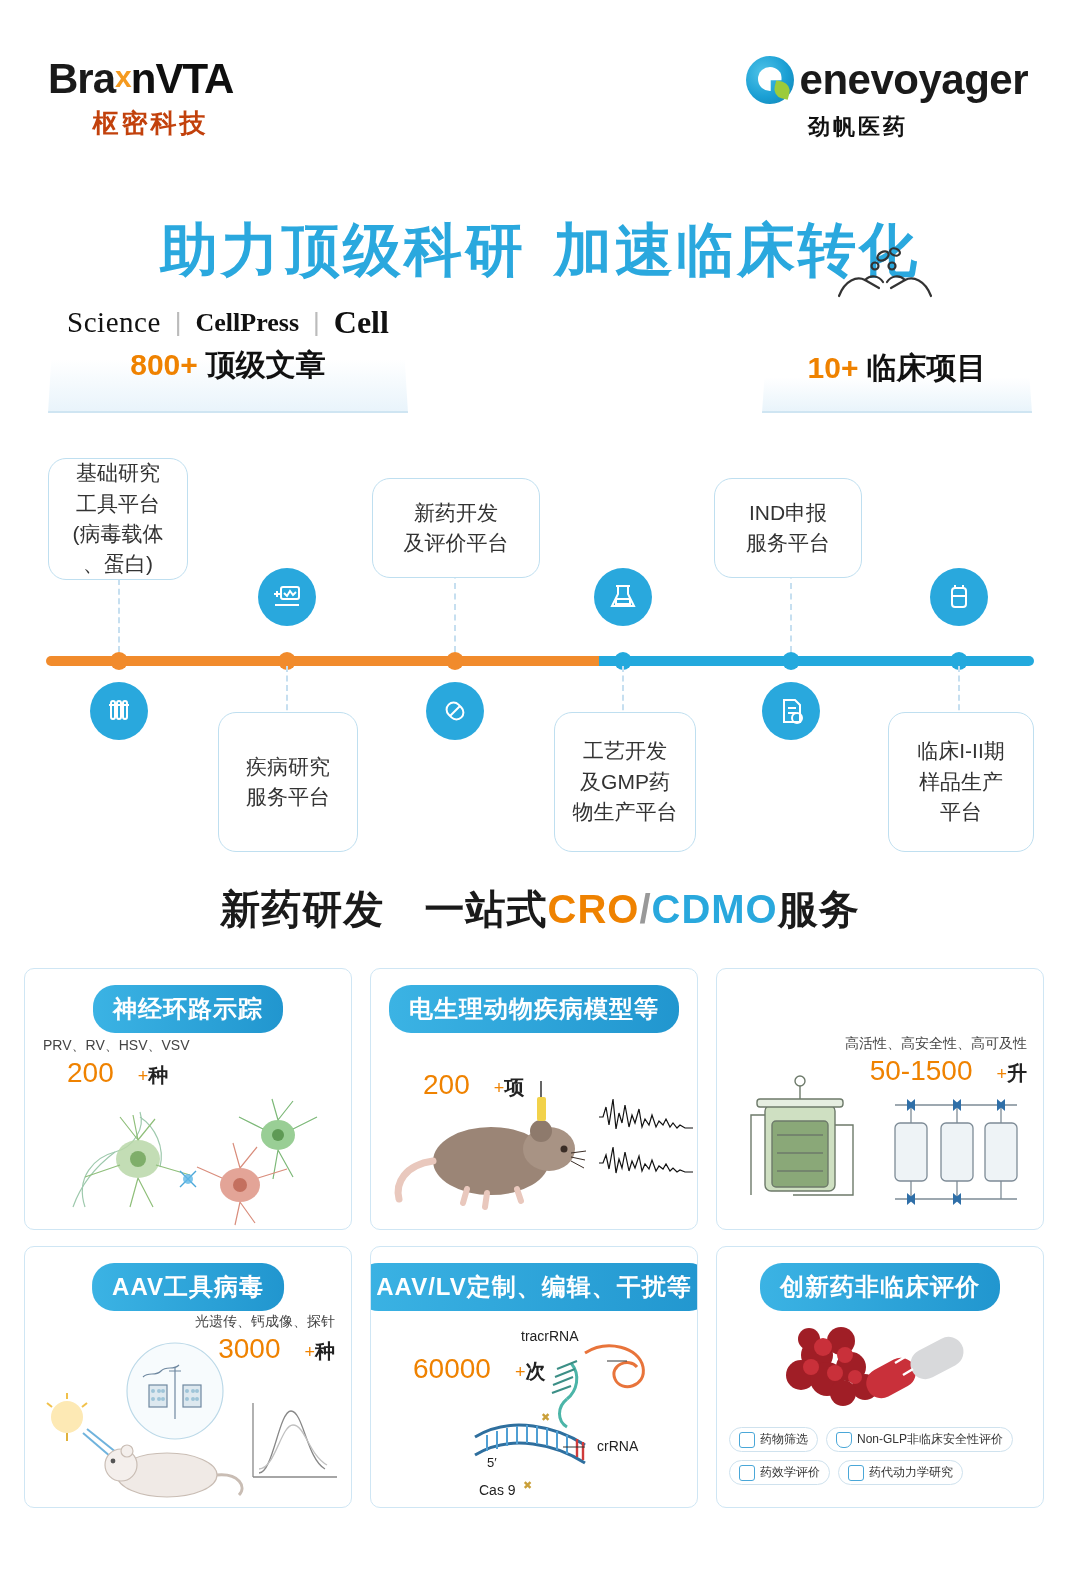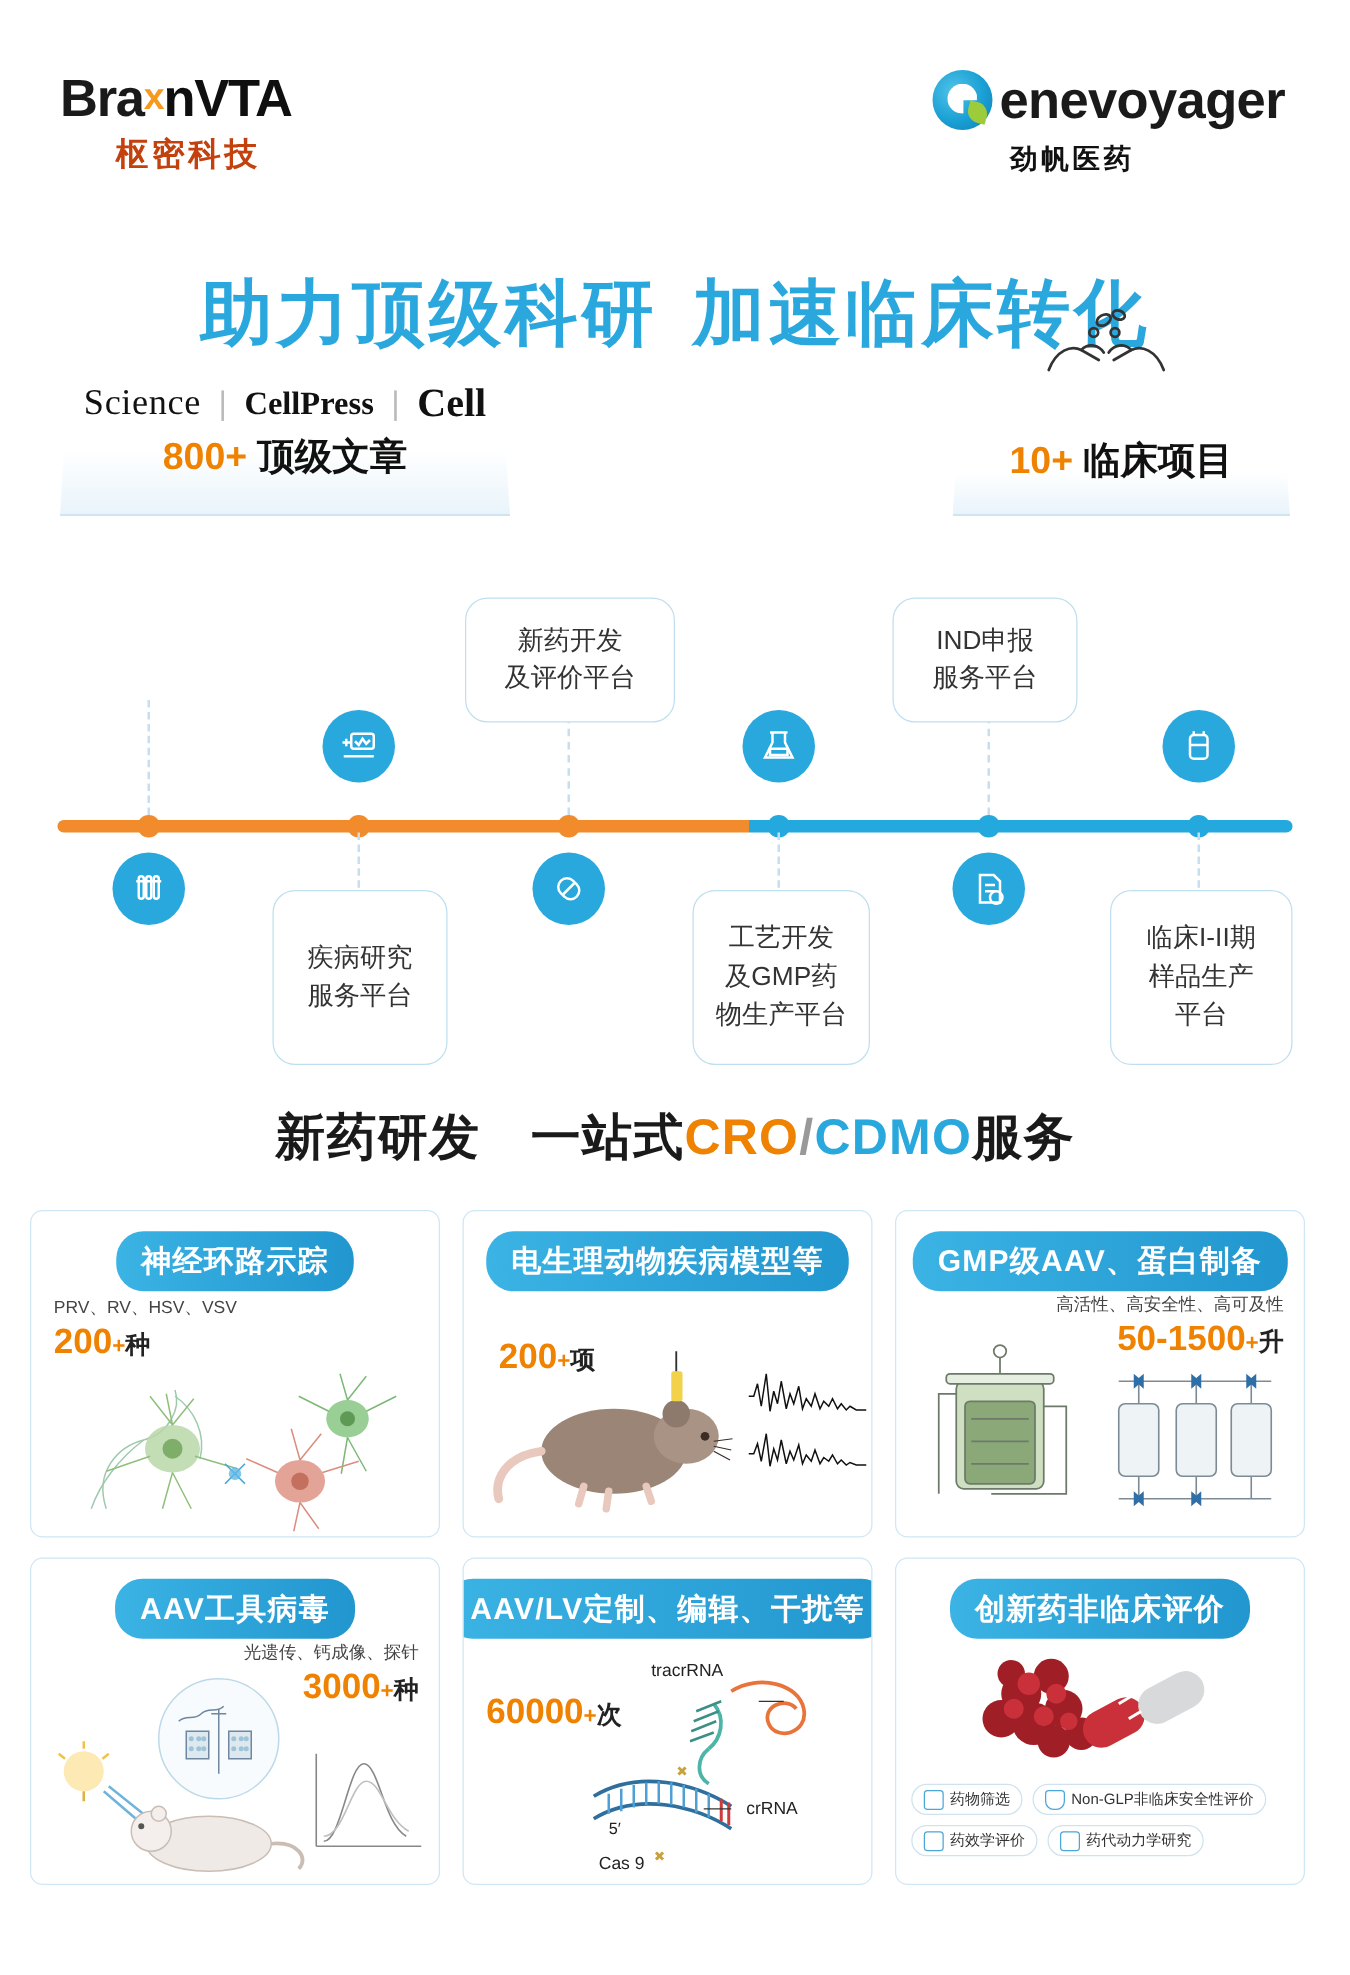"基础研究" div.tl-card { html: none -> <div> <div> <div>基础研究</div> <div>工具平台</div> <div>(病毒载体</div> <div>、蛋白)</div> </div> </div> }
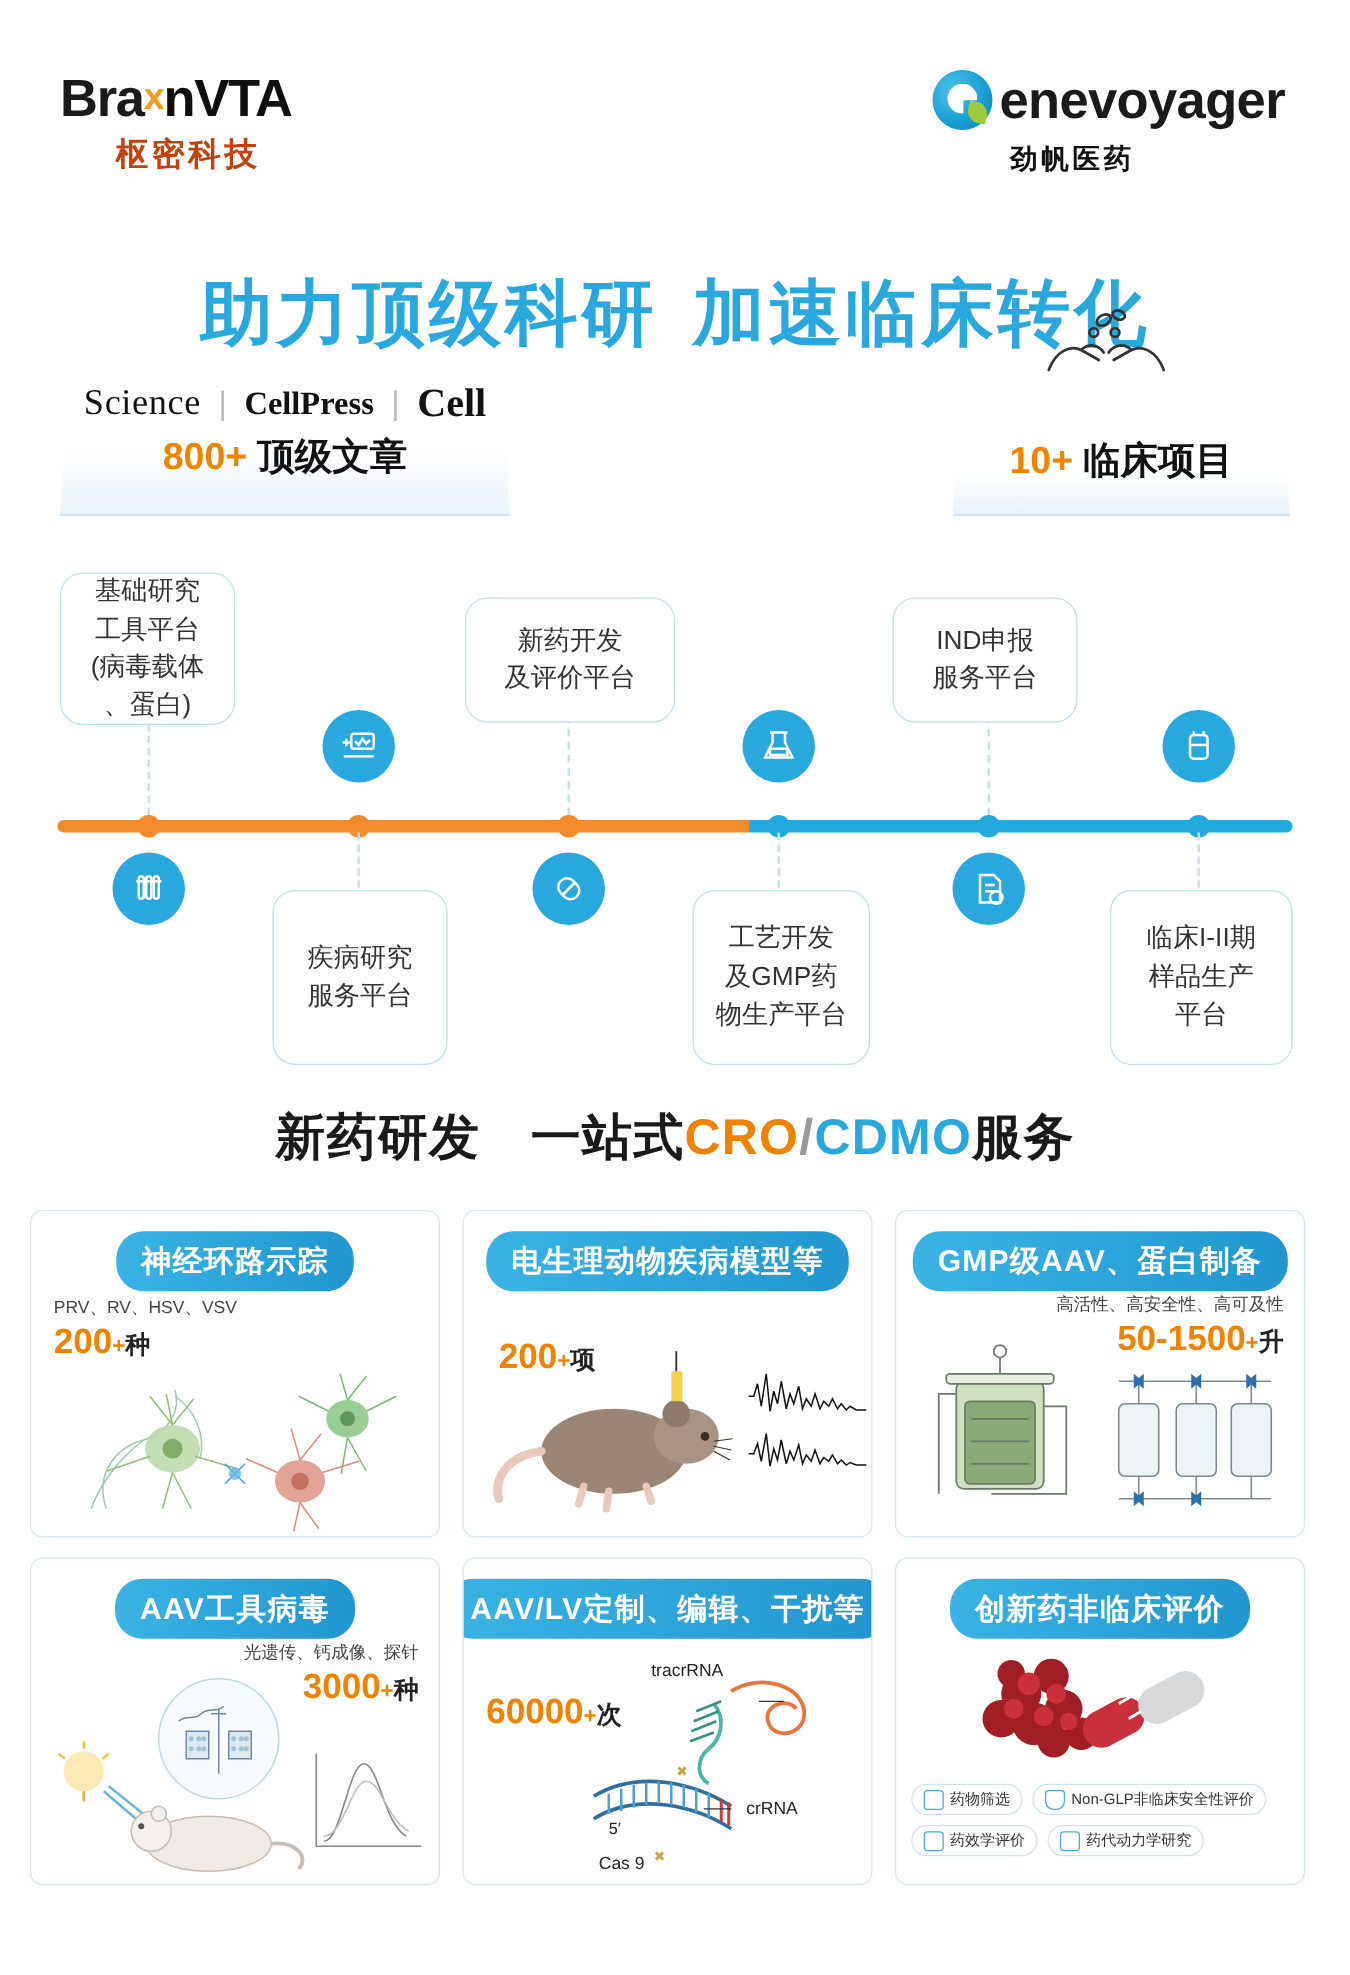"GMP级AAV、蛋白制备" div.card-banner { html: <div>GMP级AAV、蛋白制备</div> -> none }
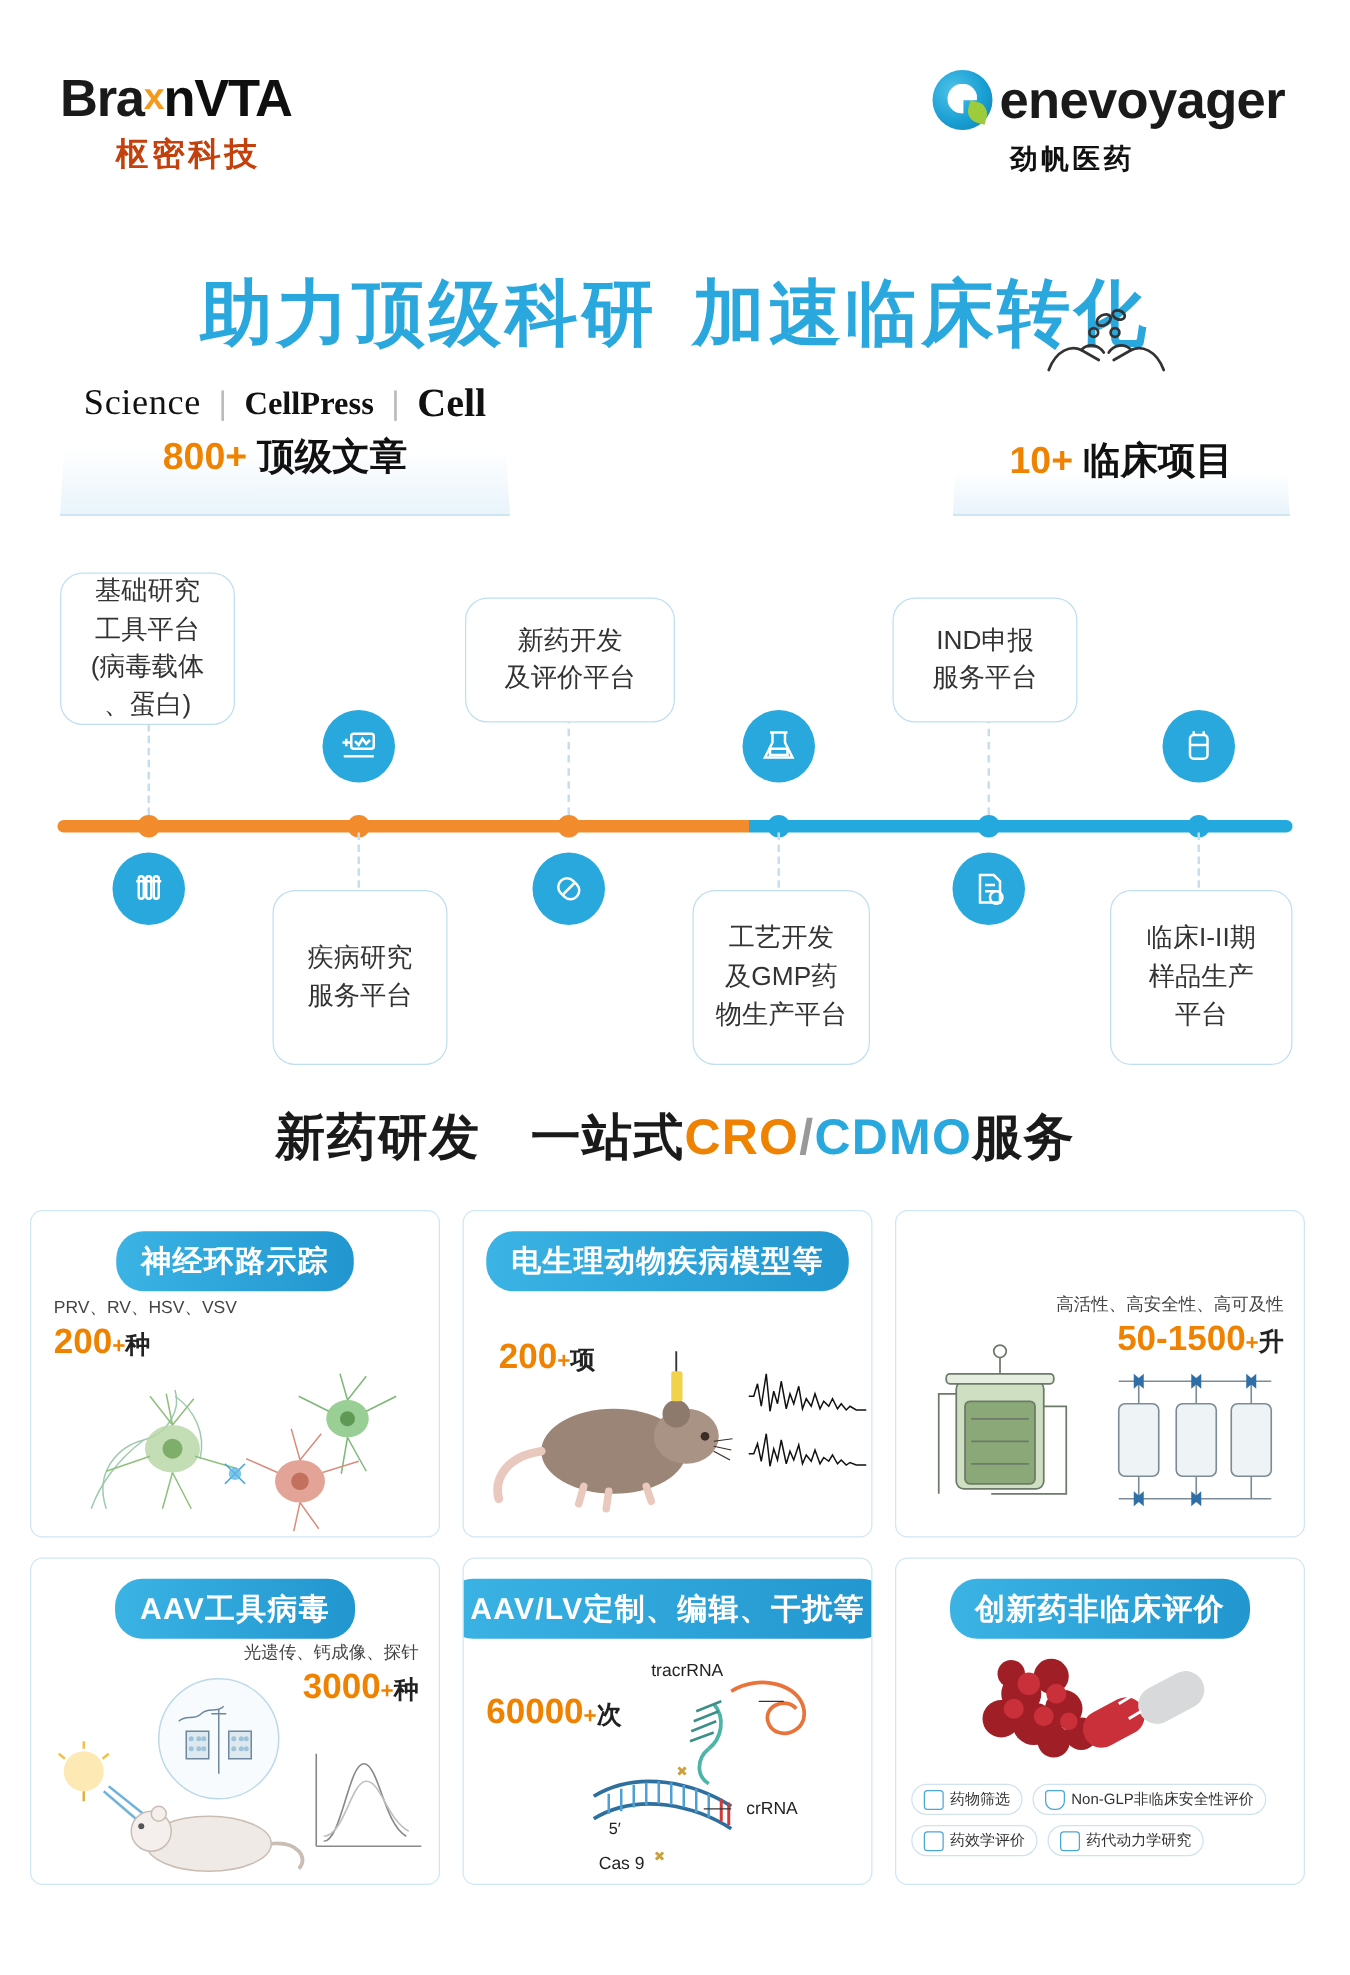"200" .big-num { font-weight: bold -> normal; margin-left: none -> 24px }
